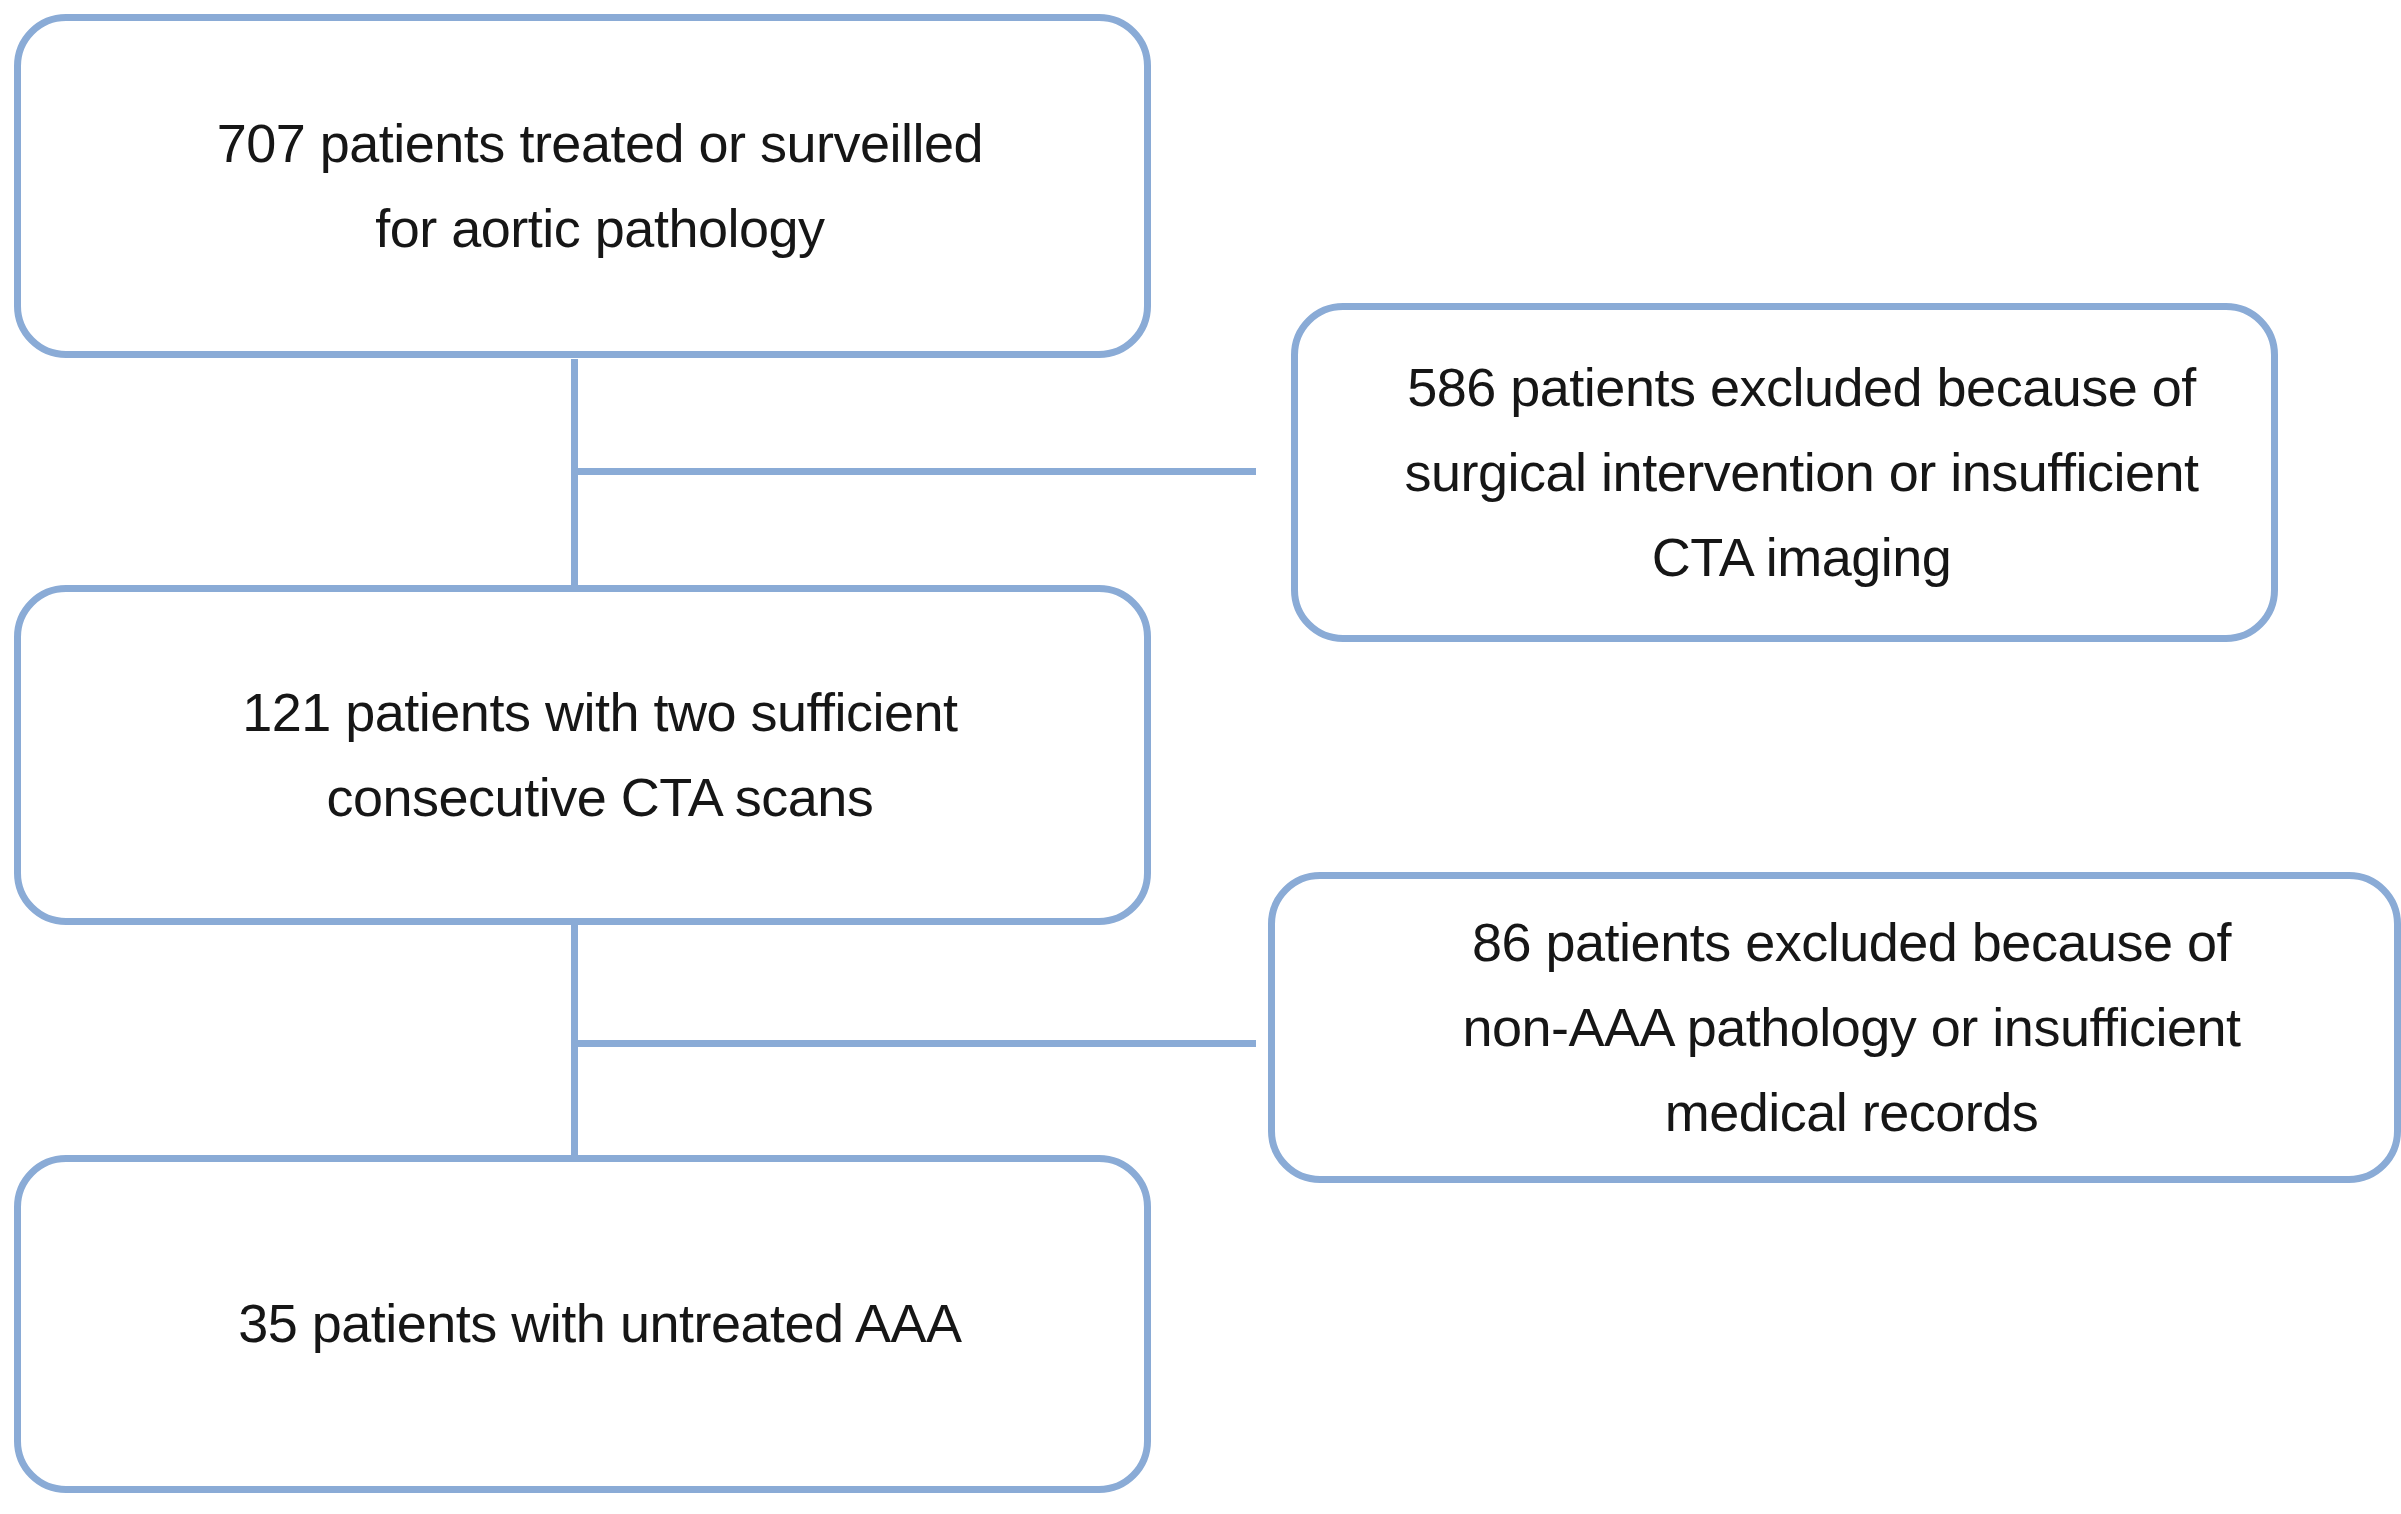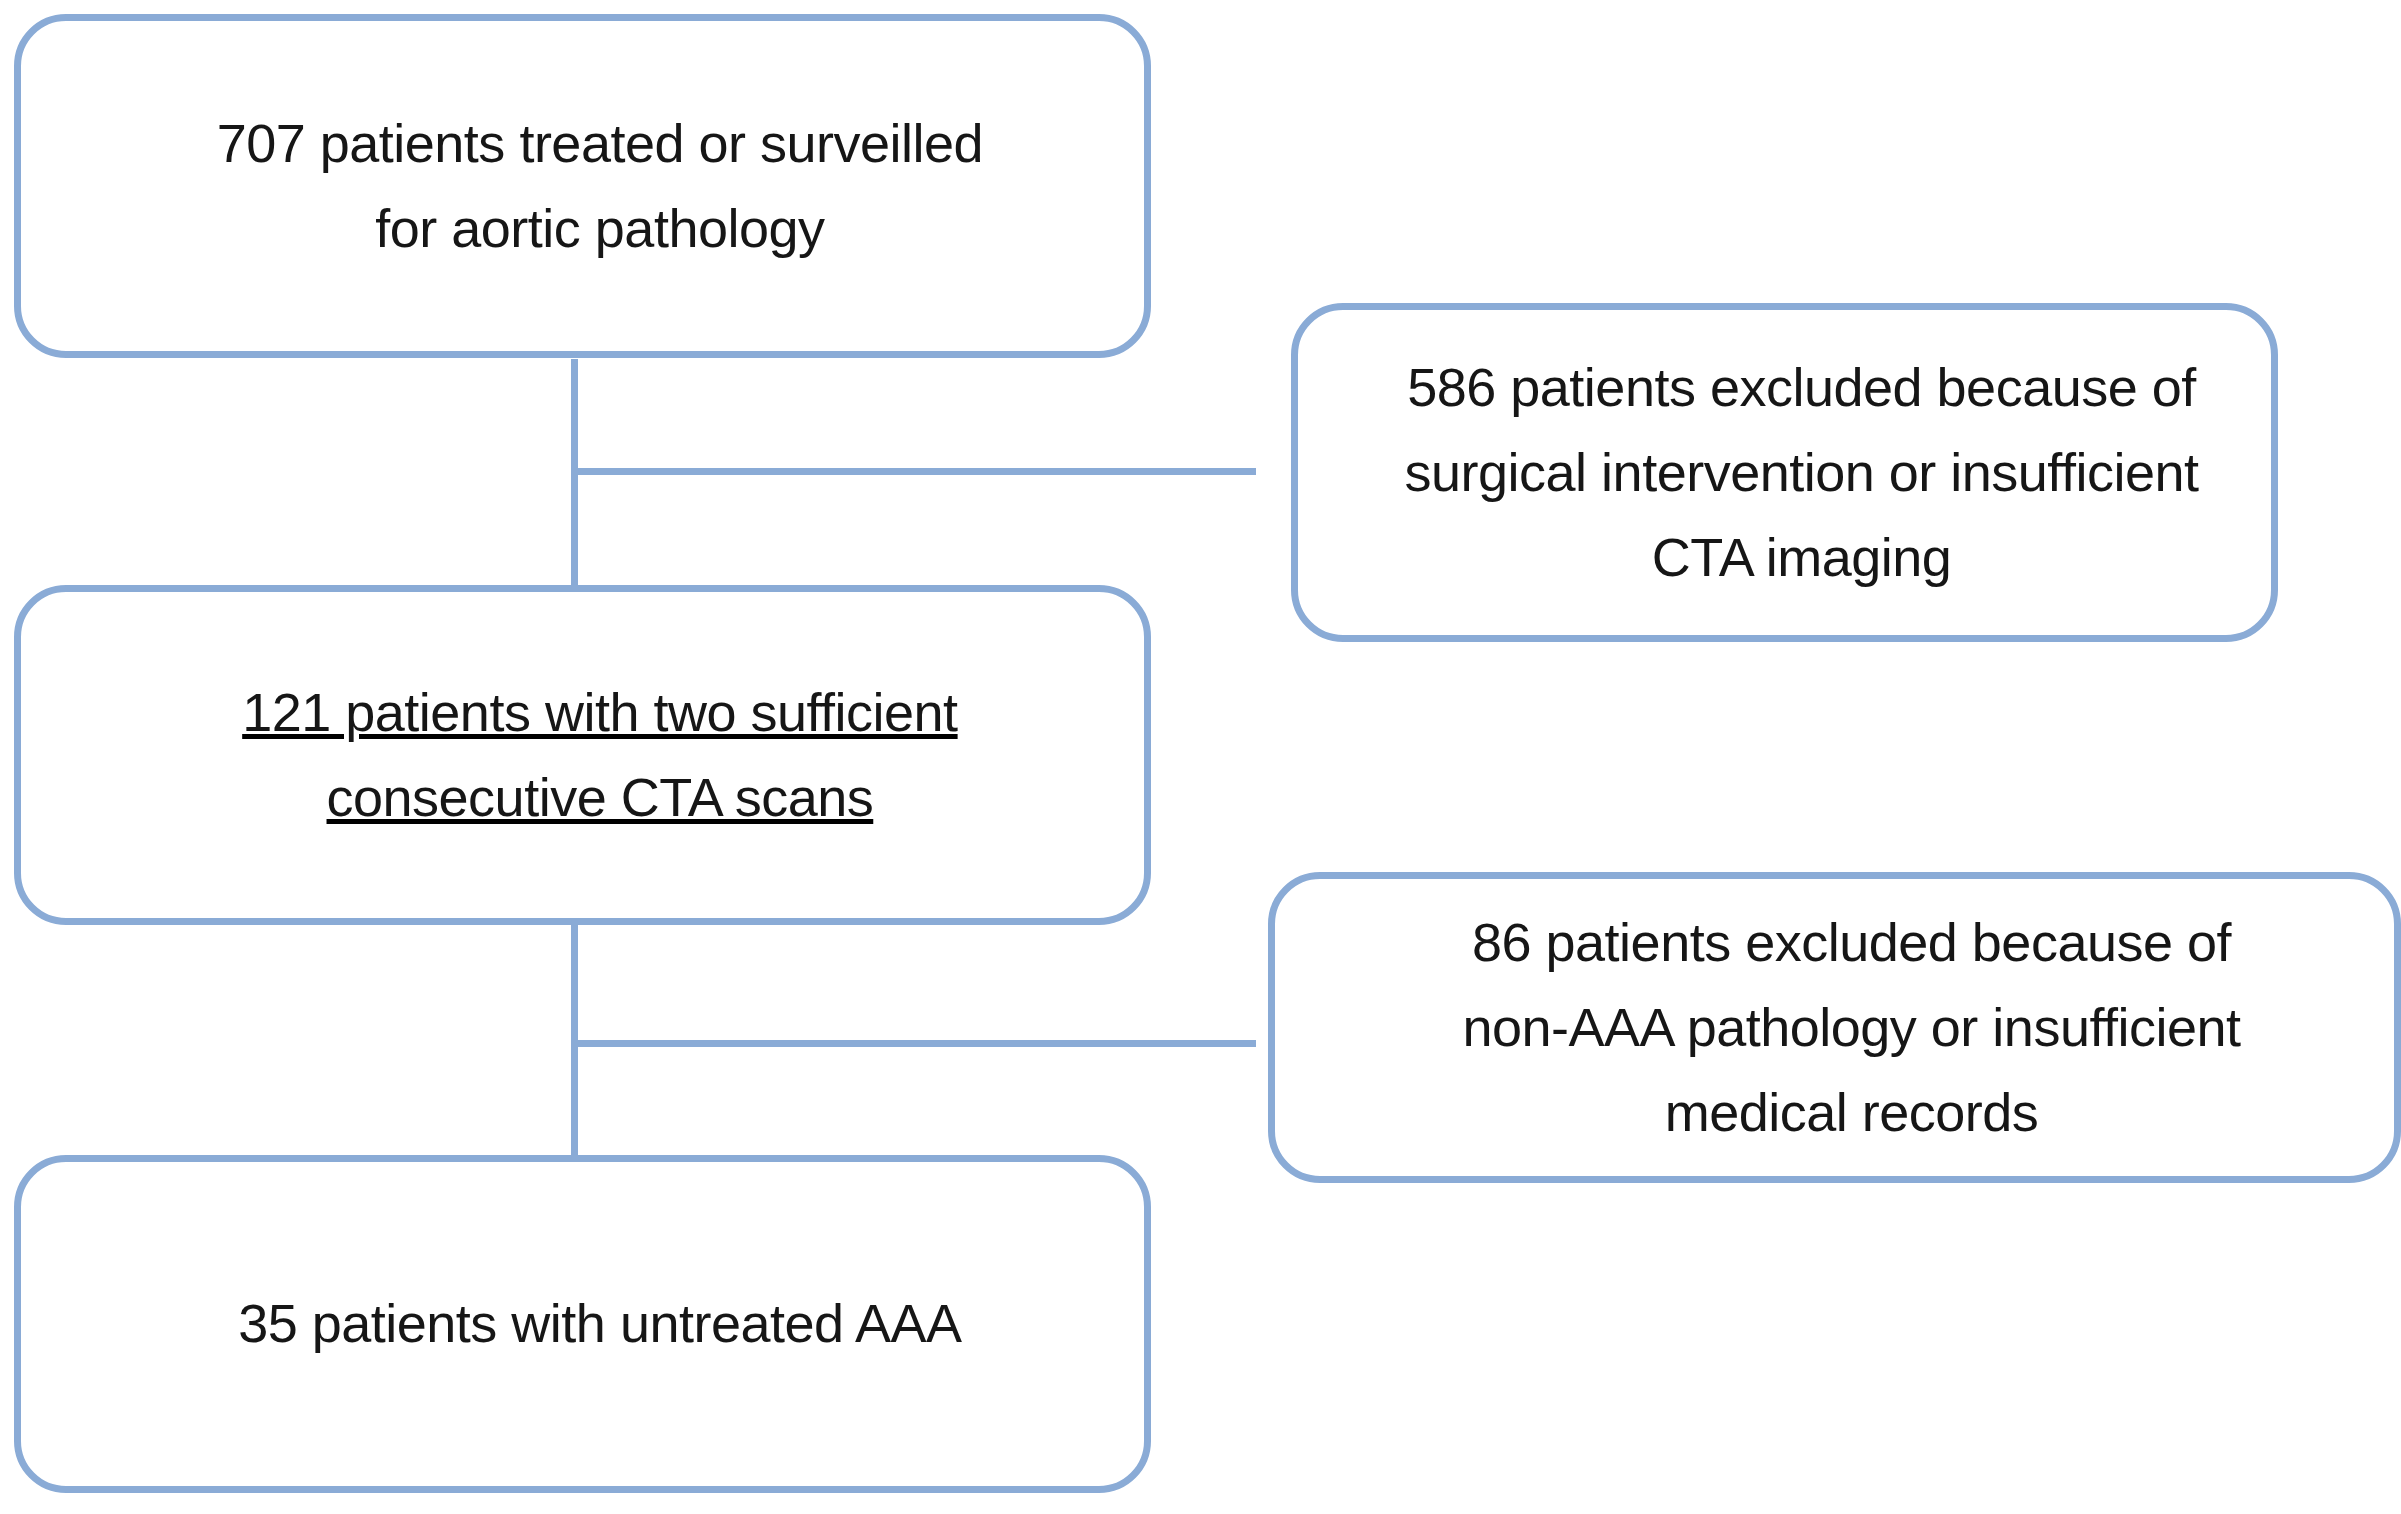"121 patients with two sufficient" div.node { text-decoration: underline -> none }
